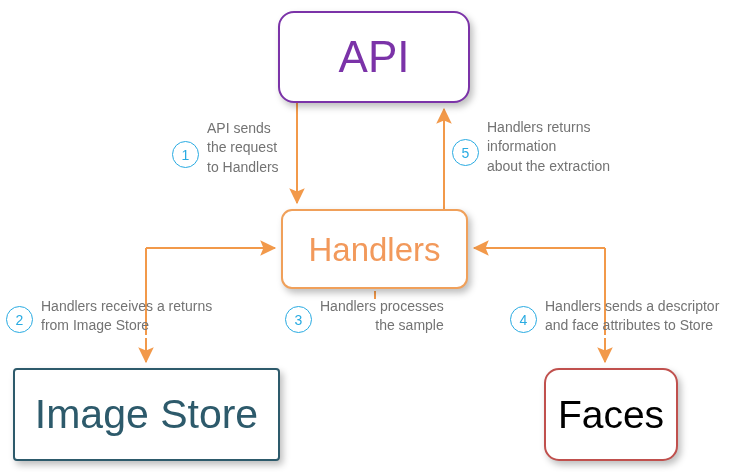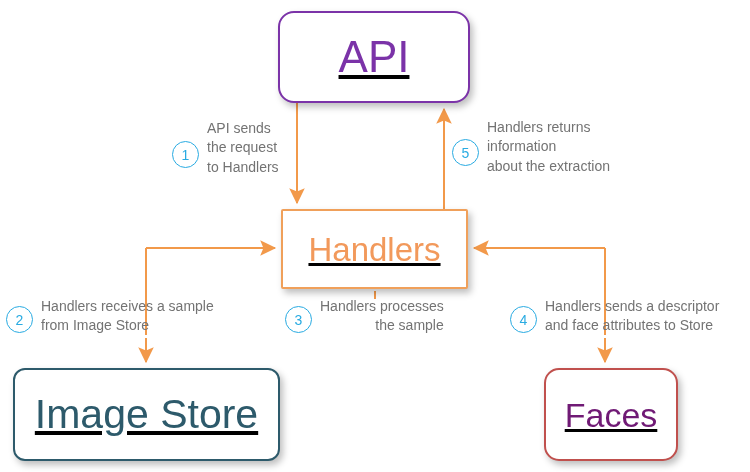"API" .node { text-decoration: underline -> none }
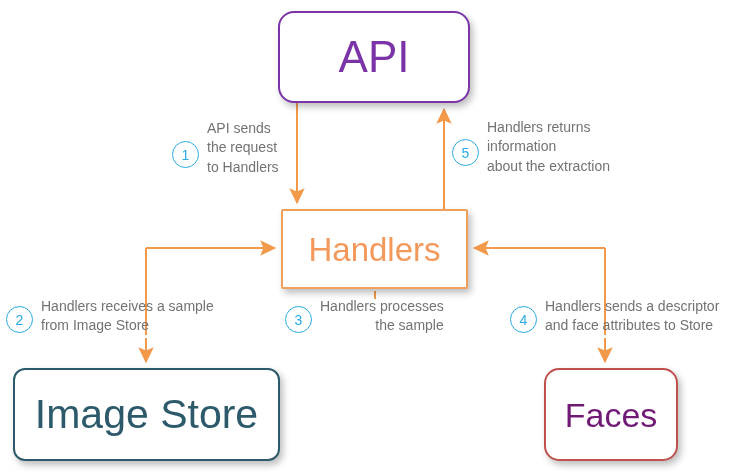"Handlers" #node-handlers { border-radius: 2px -> 11px }
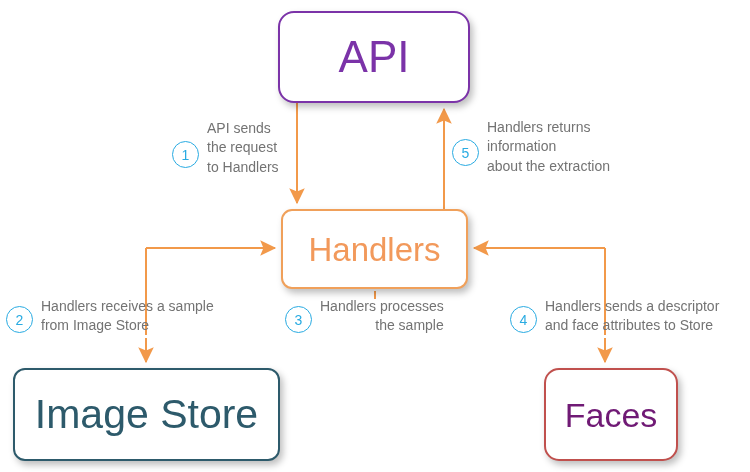"Handlers receives a sample" span.step-text { text: sample -> returns }
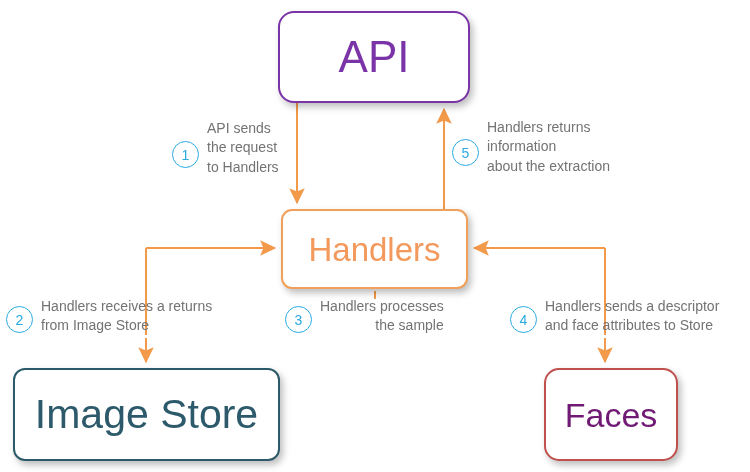"Image Store" #node-image-store { border-radius: 12px -> 4px }
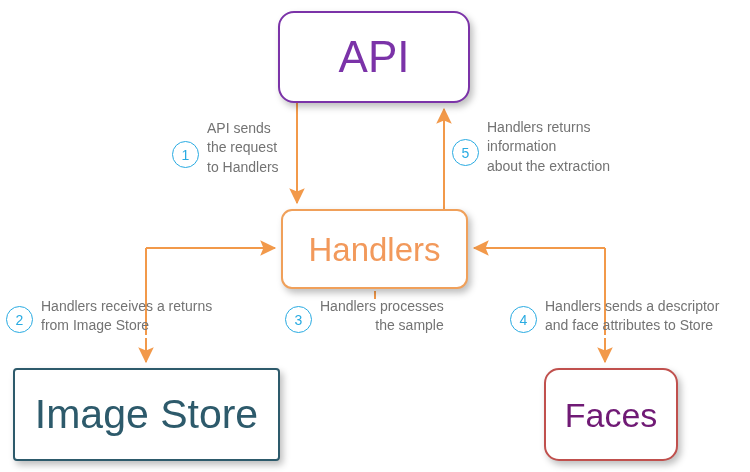"Faces" #node-faces .node-label { color: #701a75 -> #000000; font-size: 34px -> 39px }
